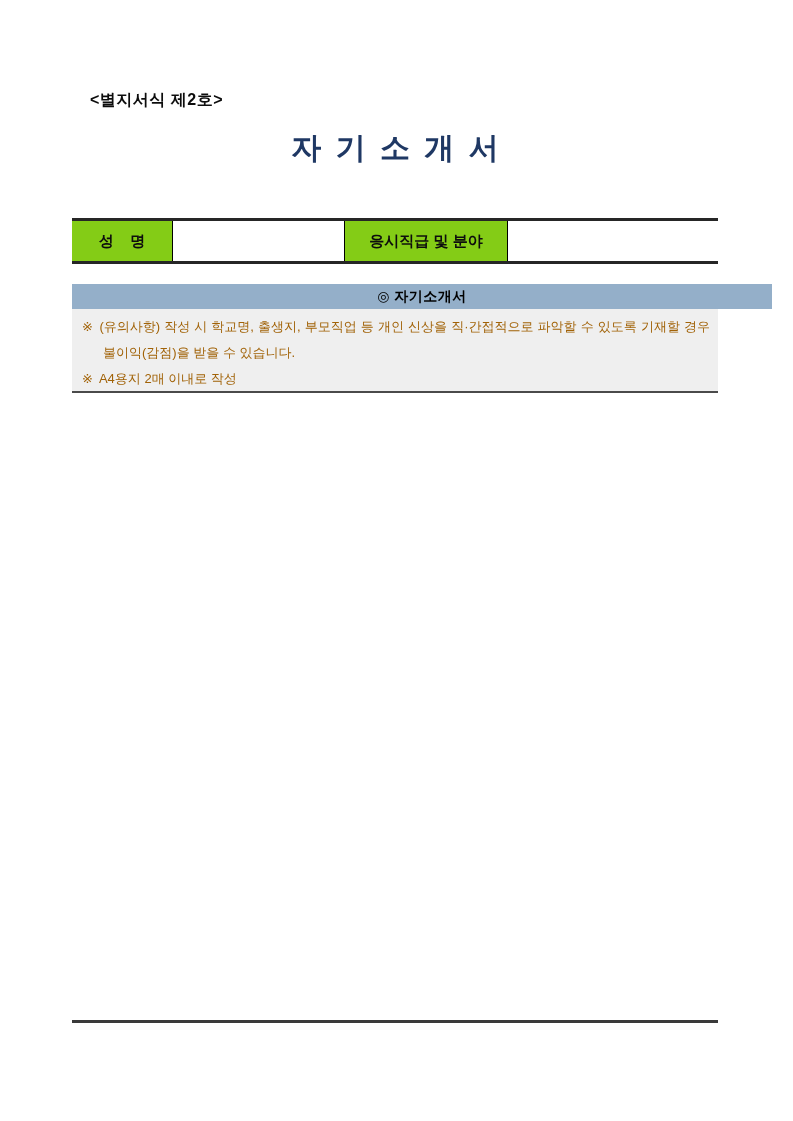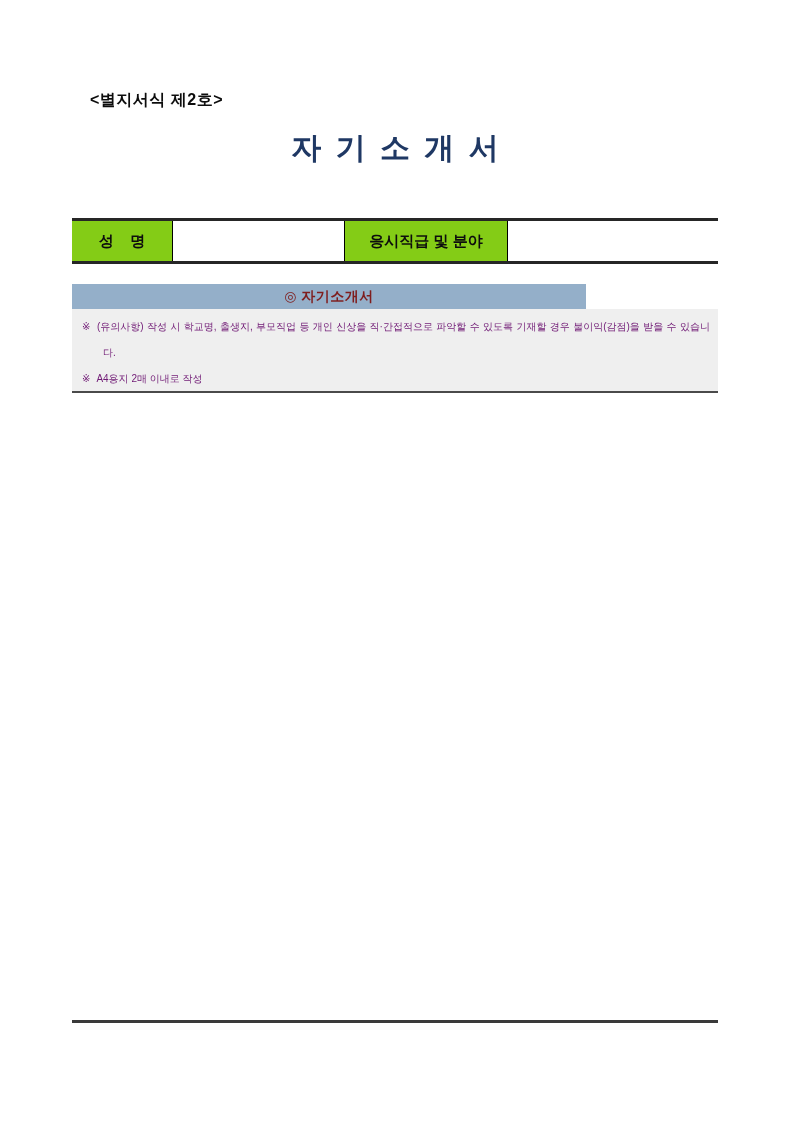"◎ 자기소개서" .section-header { color: #7f1d1d -> #000000; width: 514px -> 700px }
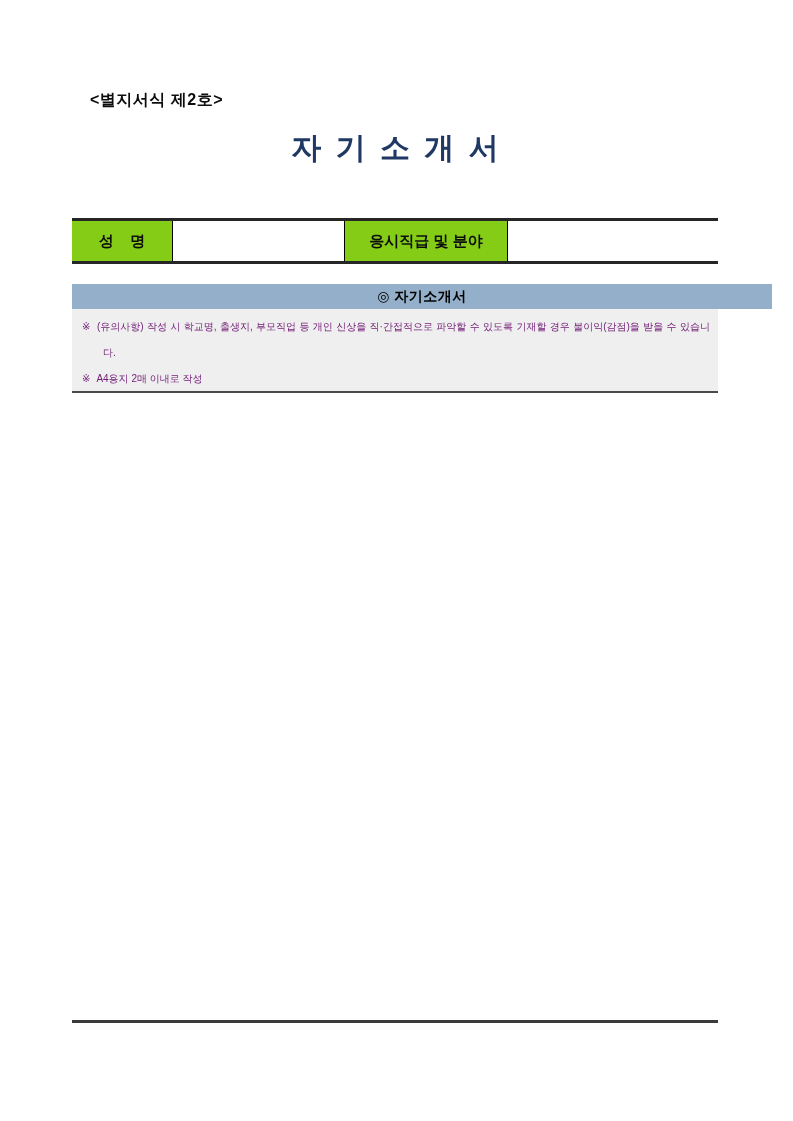"※ (유의사항) 작성 시 학교명," .notice-box { color: #701a75 -> #a16207; font-size: 10px -> 13px }
